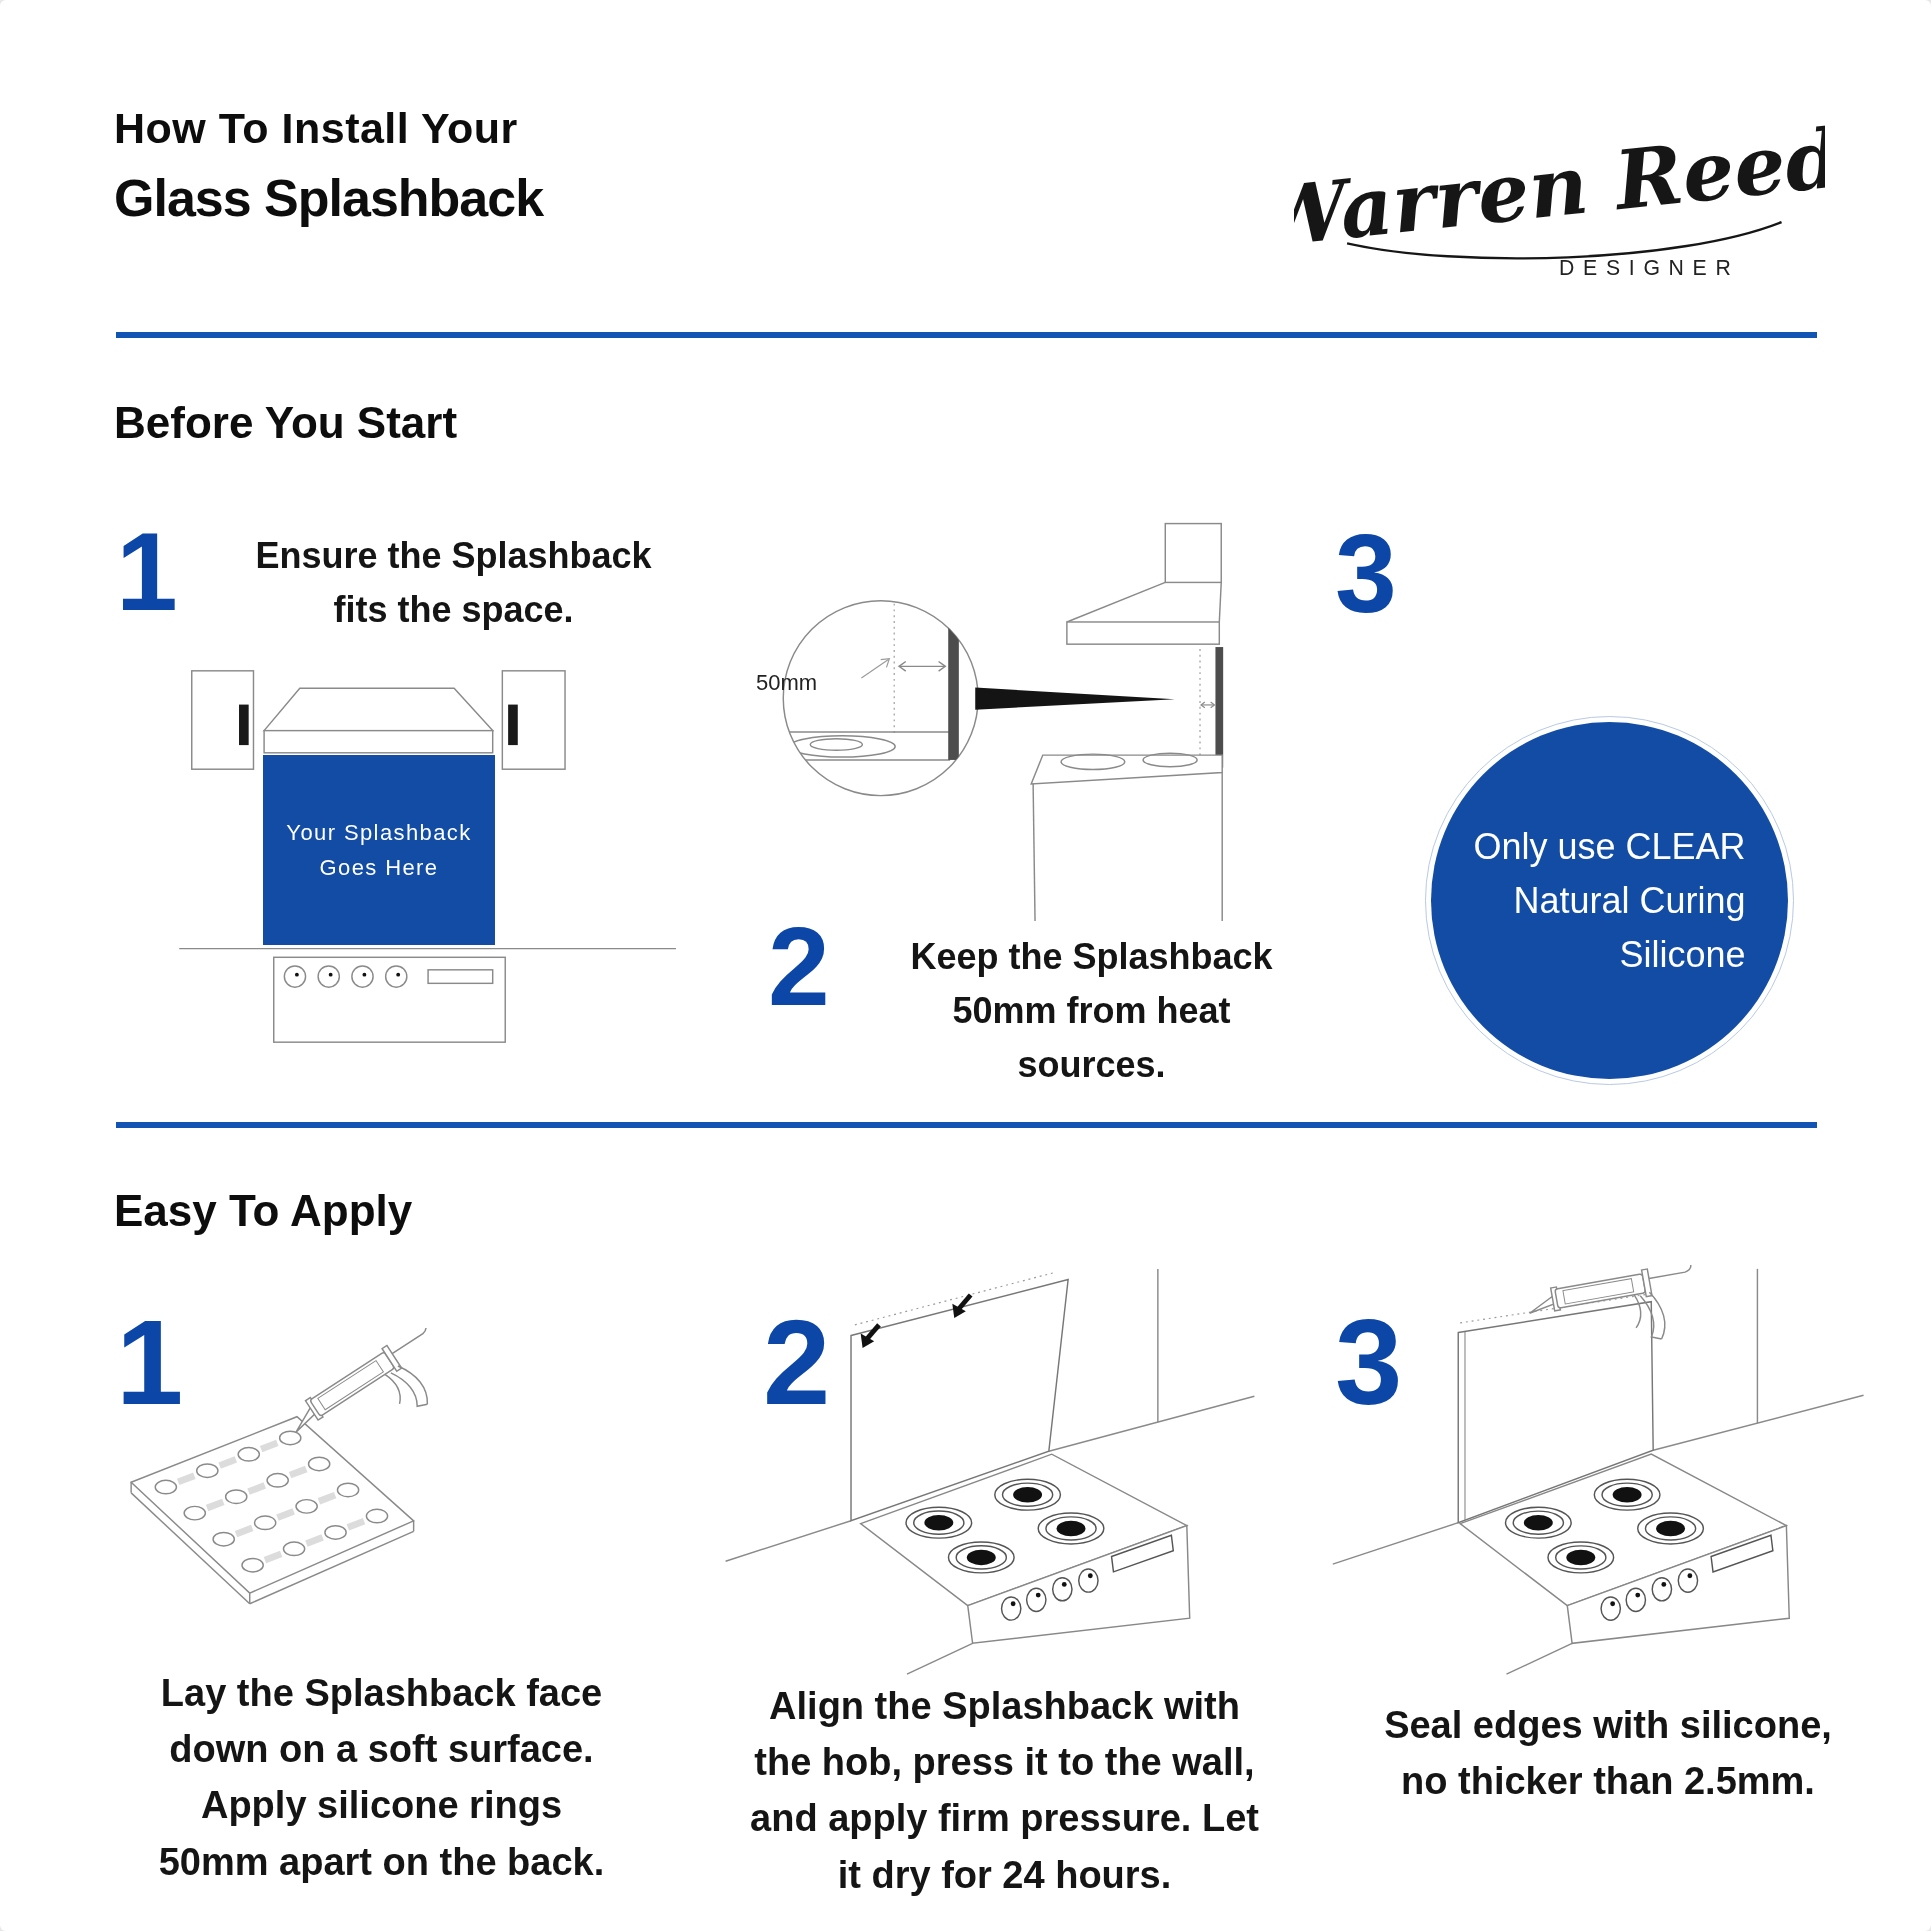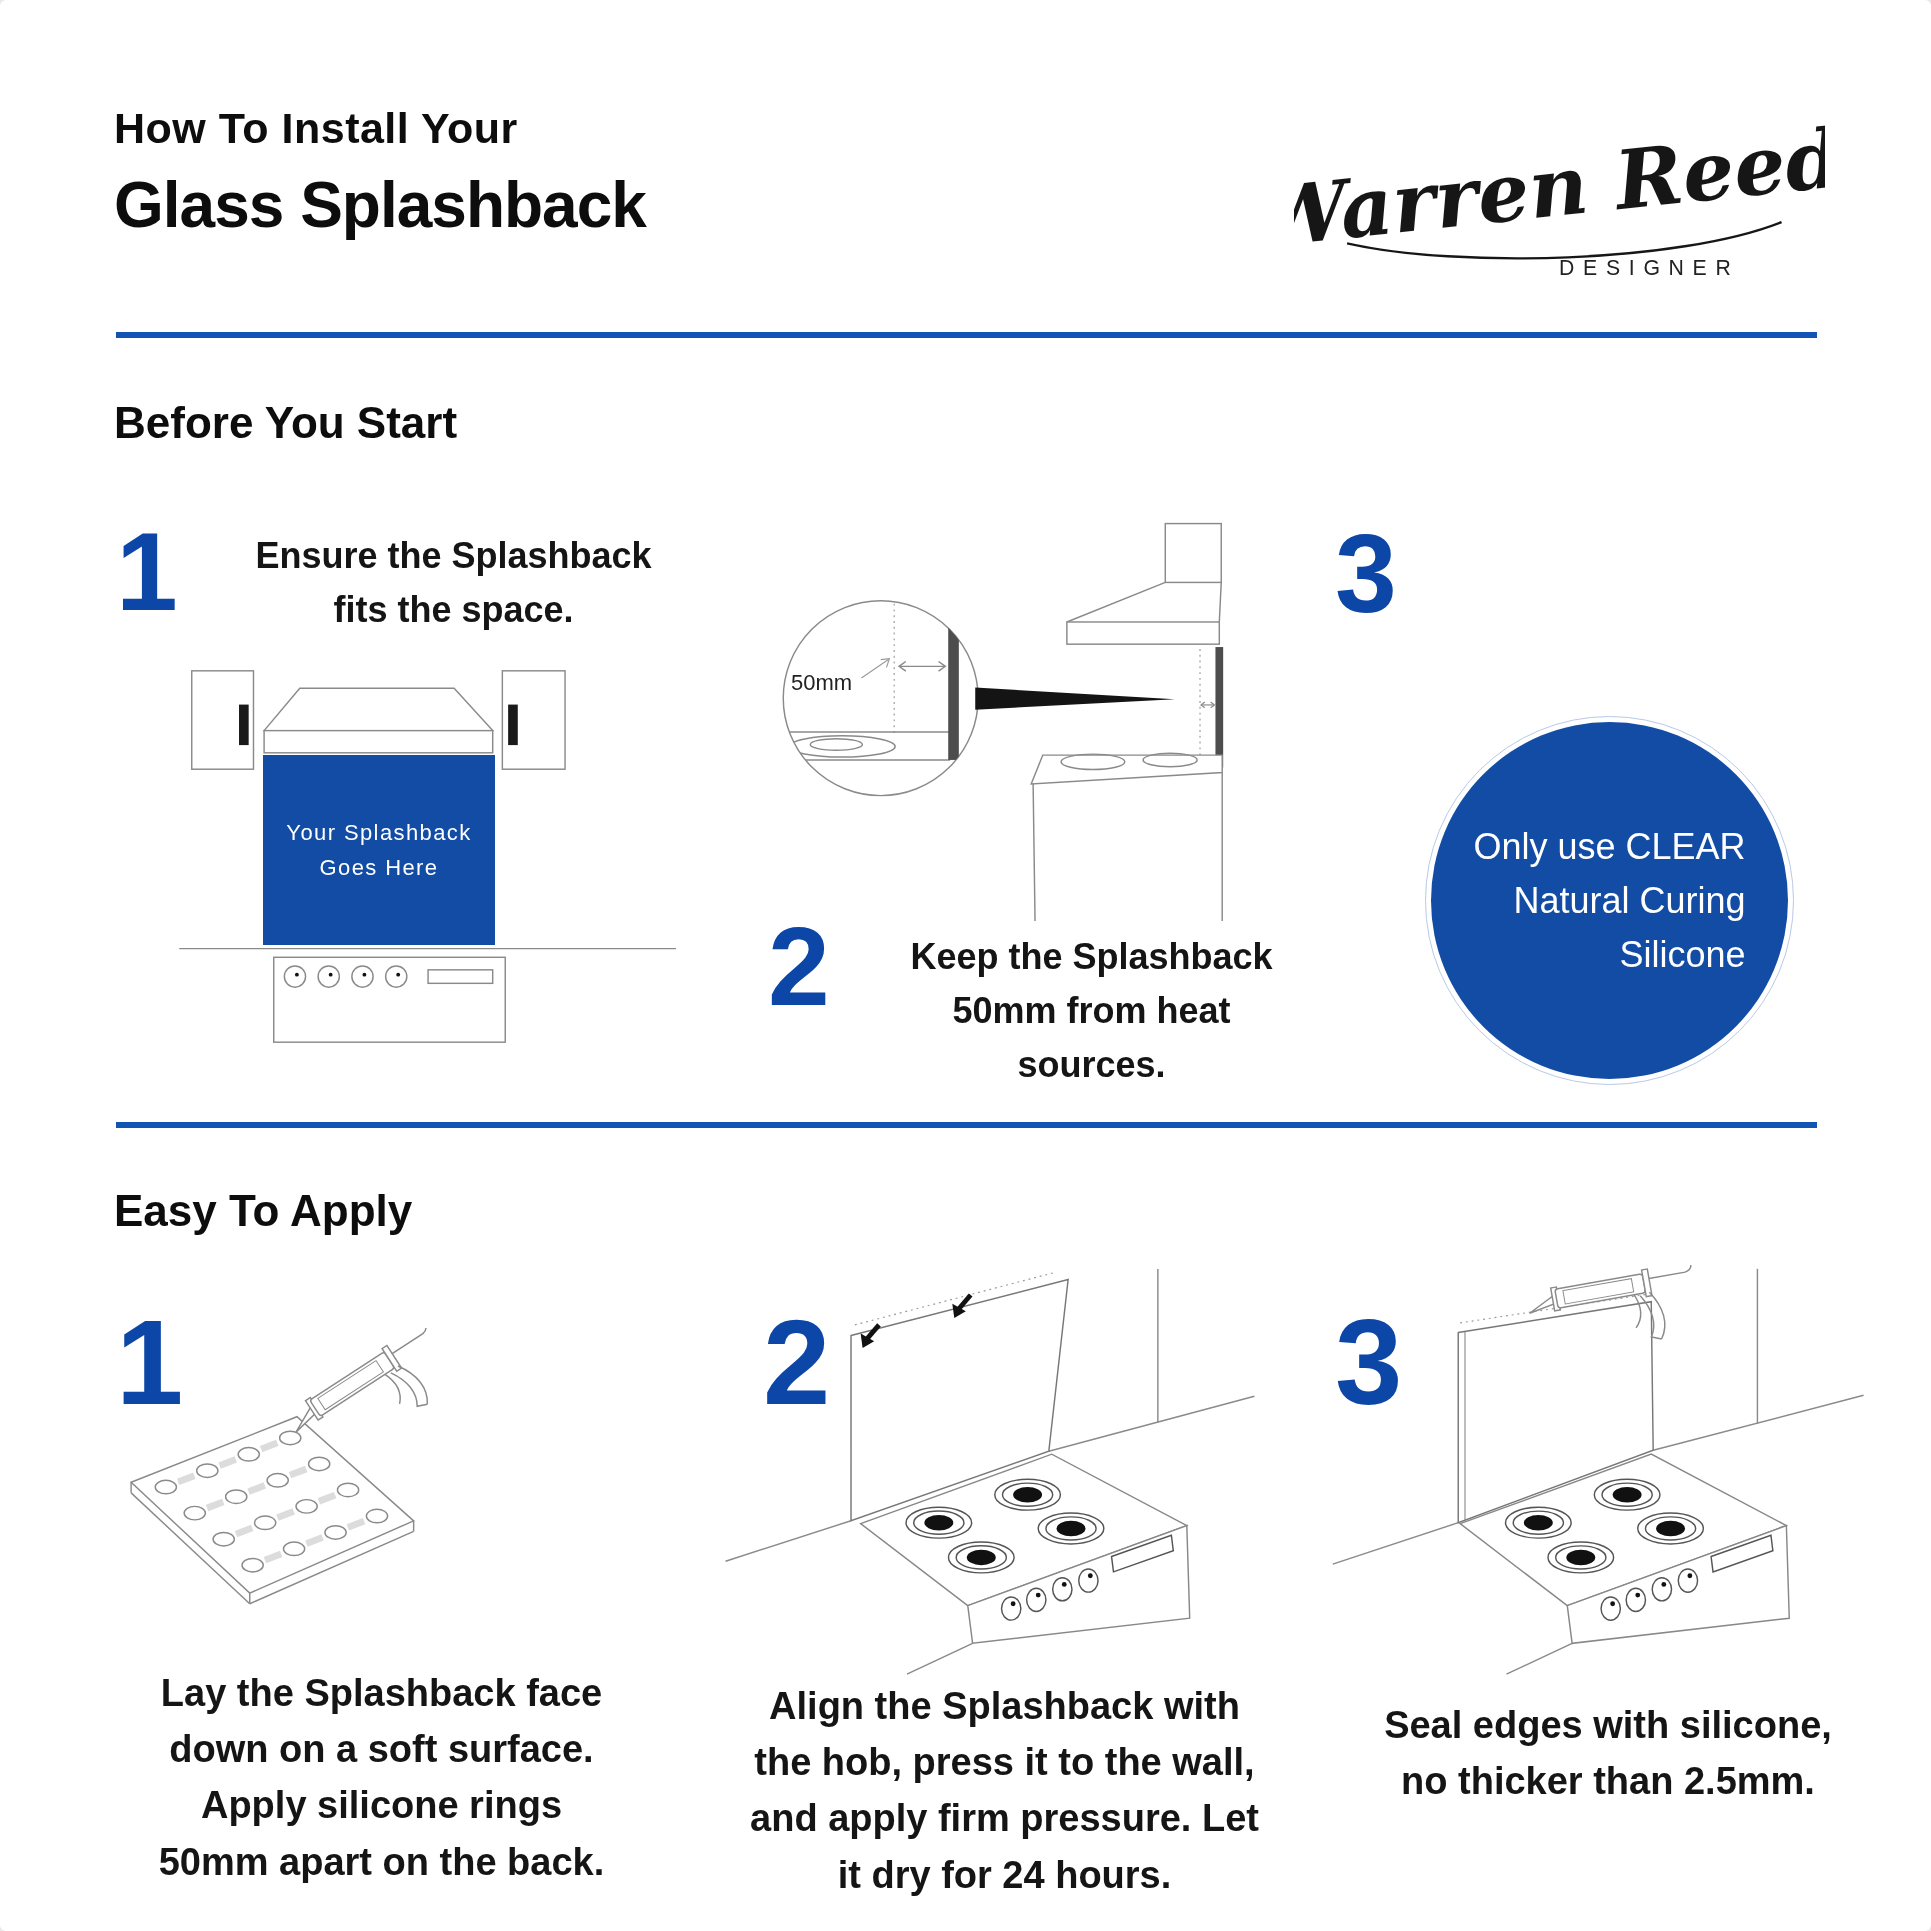"Glass Splashback" .title-line2 { font-size: 64px -> 52px }
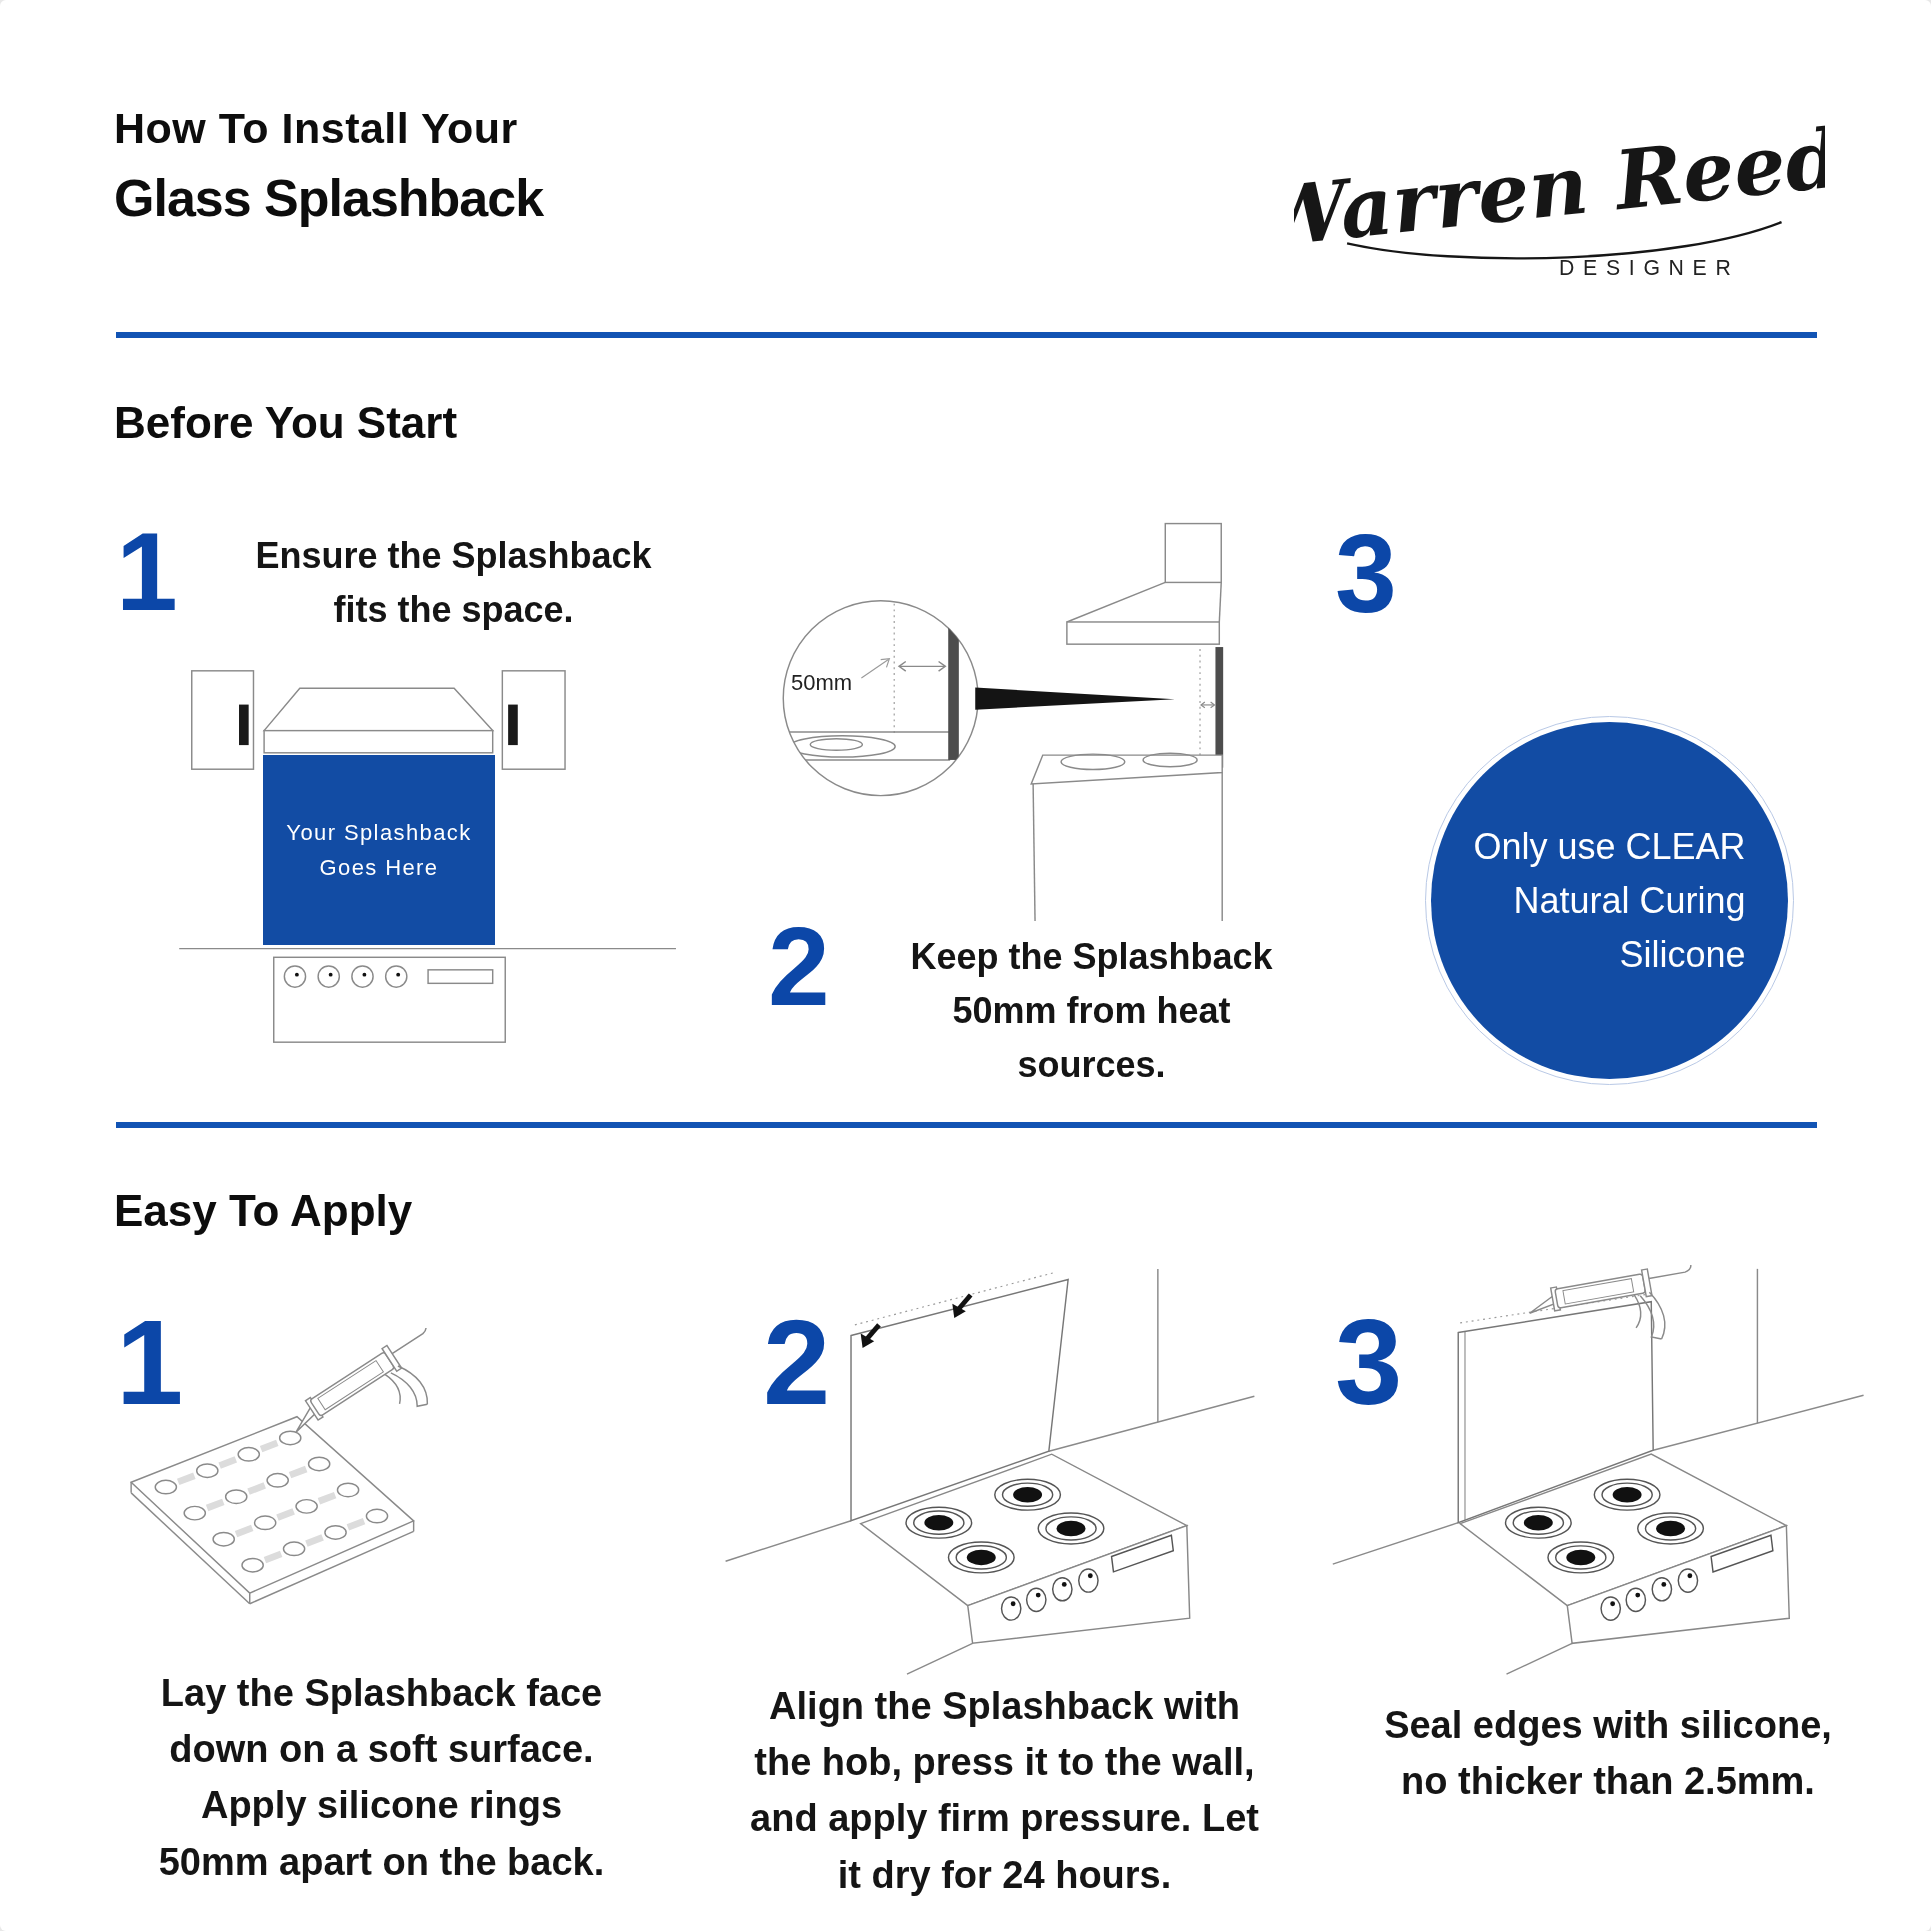"50mm" div.abs { left: 791px -> 756px }
